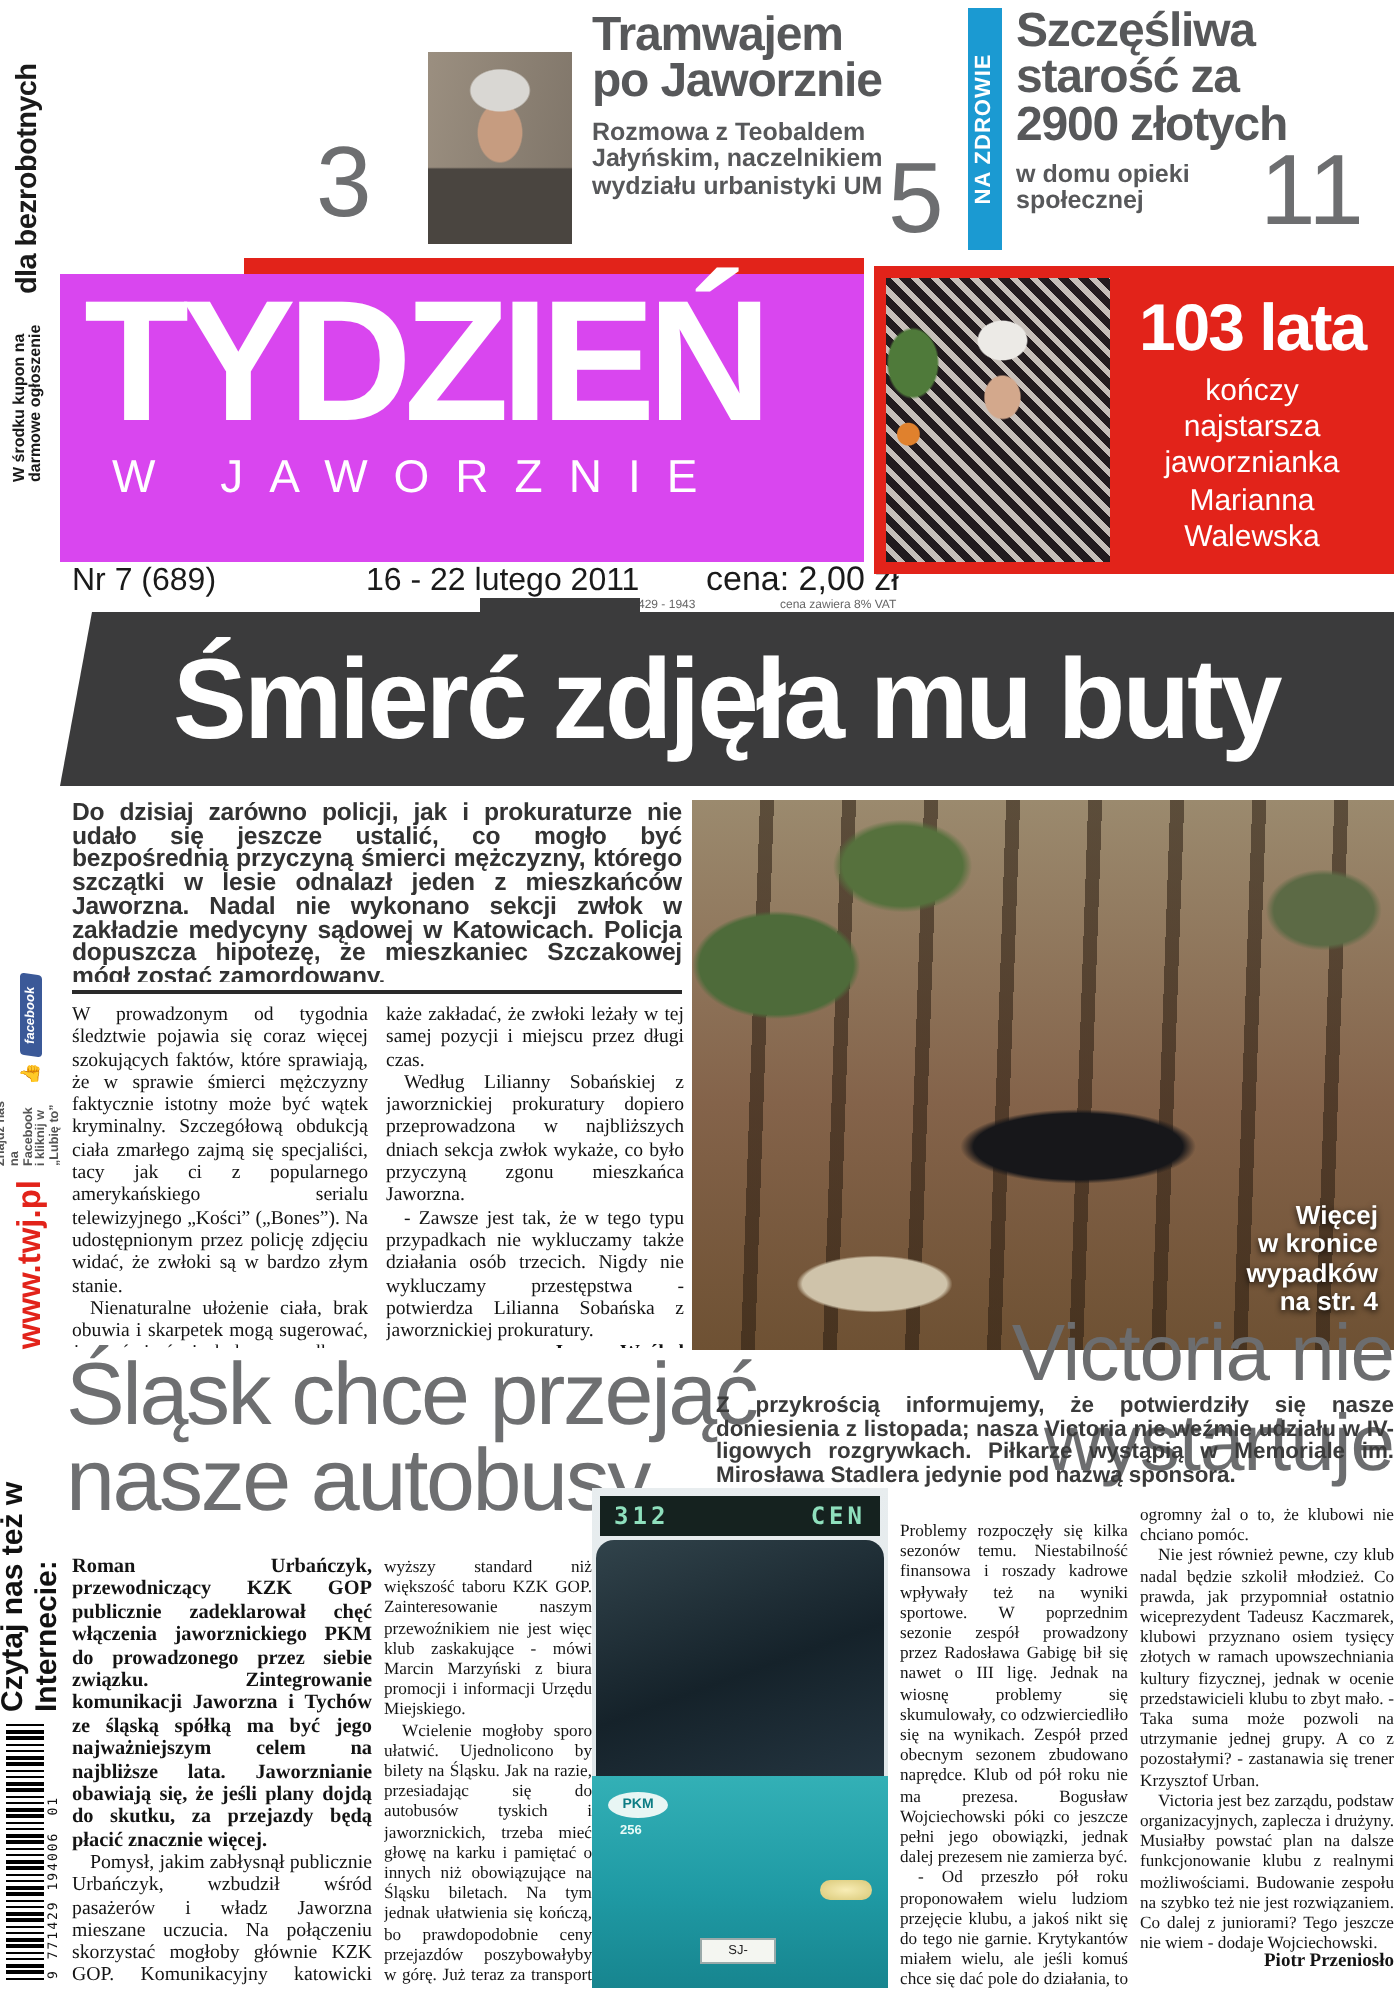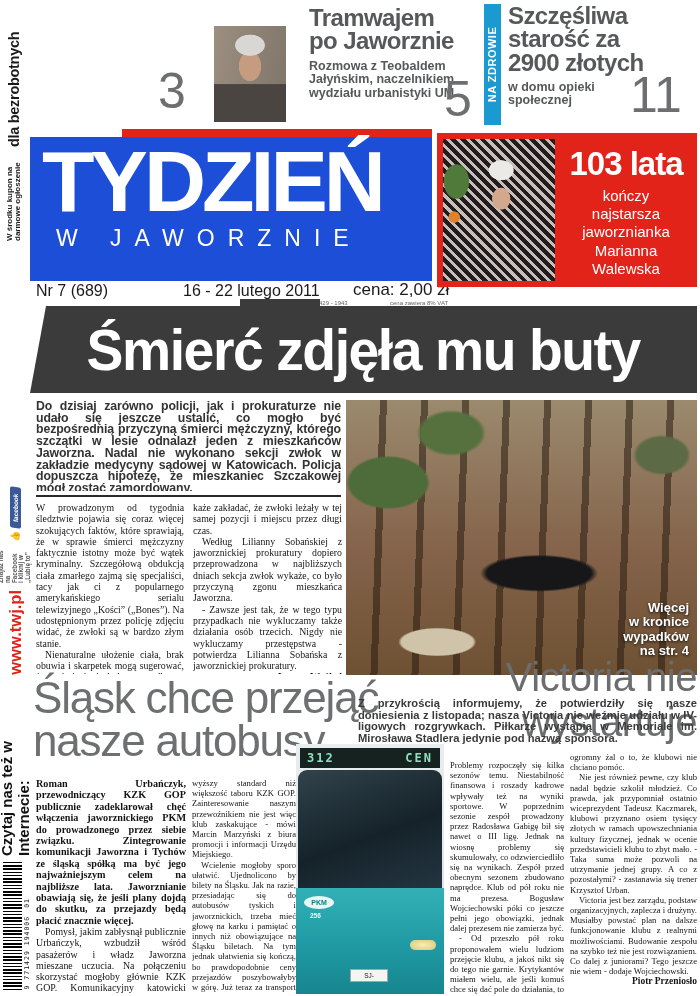"Tramwajem" div.abs { left: 309px -> 296px }
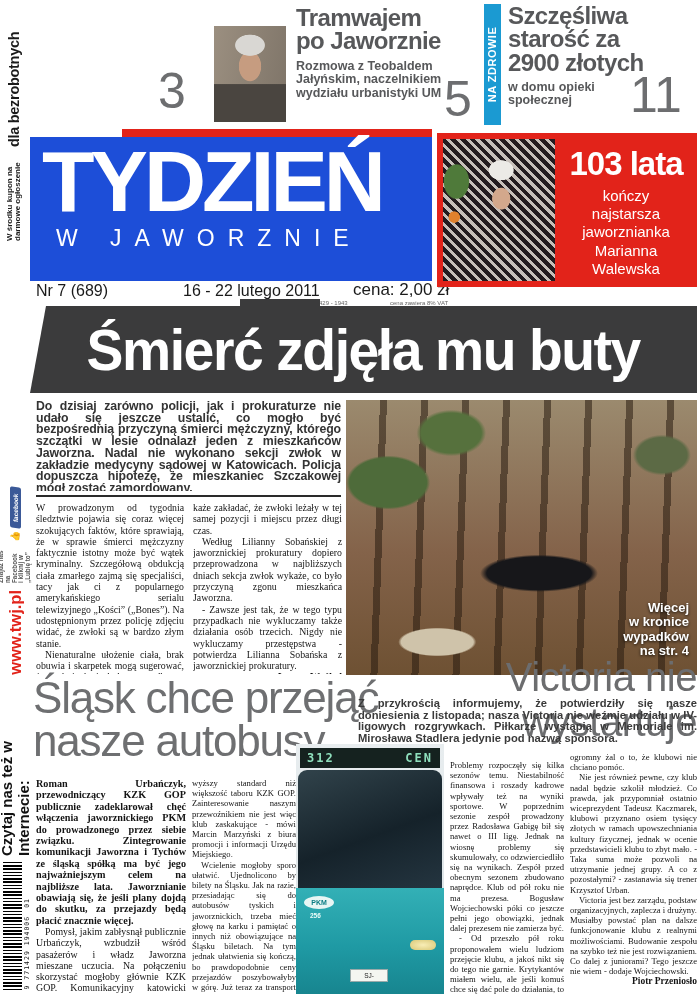"TYDZIEŃ" .masthead { background: #1d4ed8 -> #d946ef }
